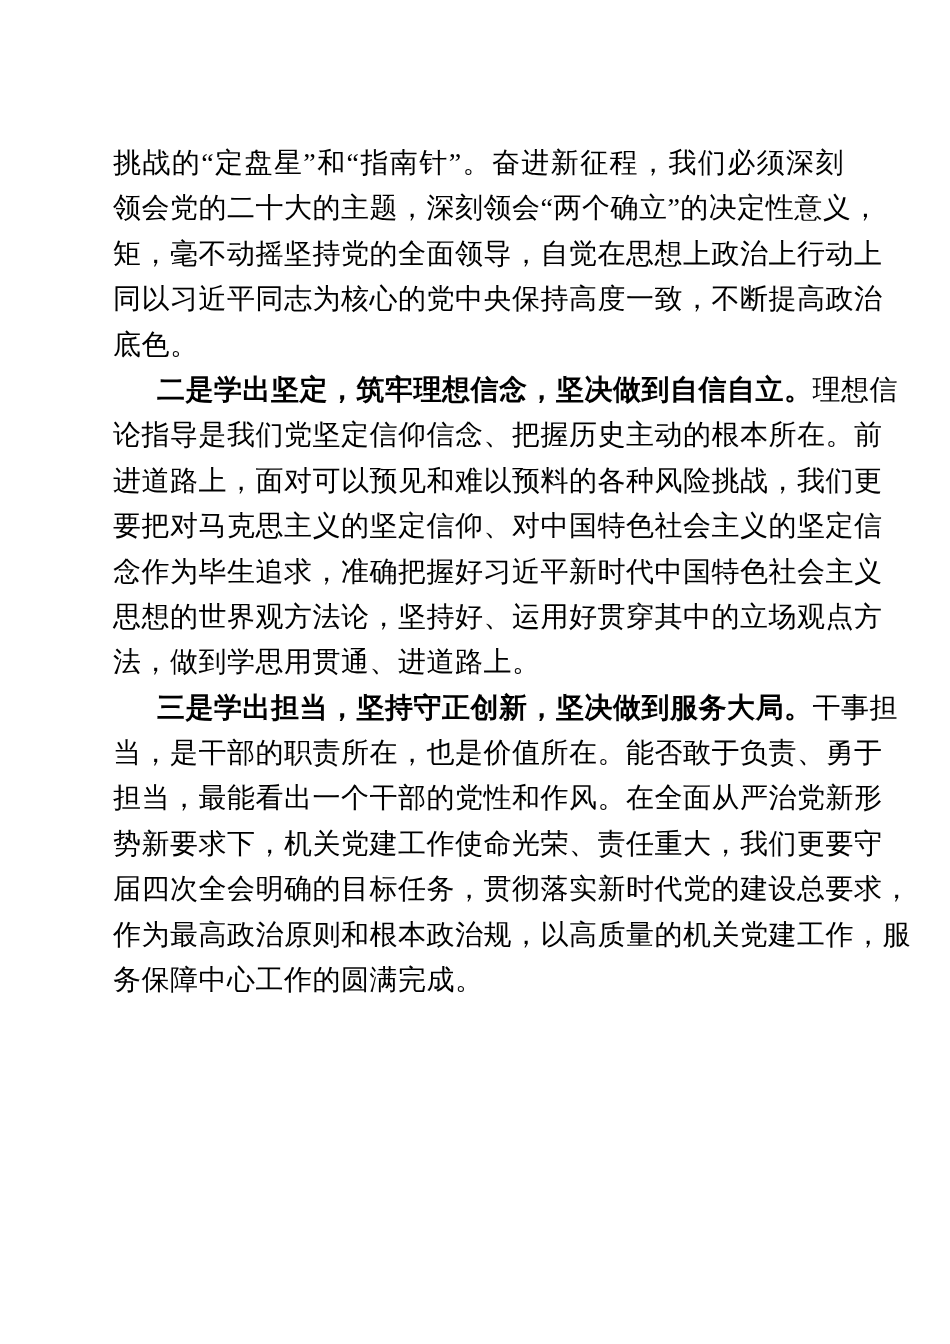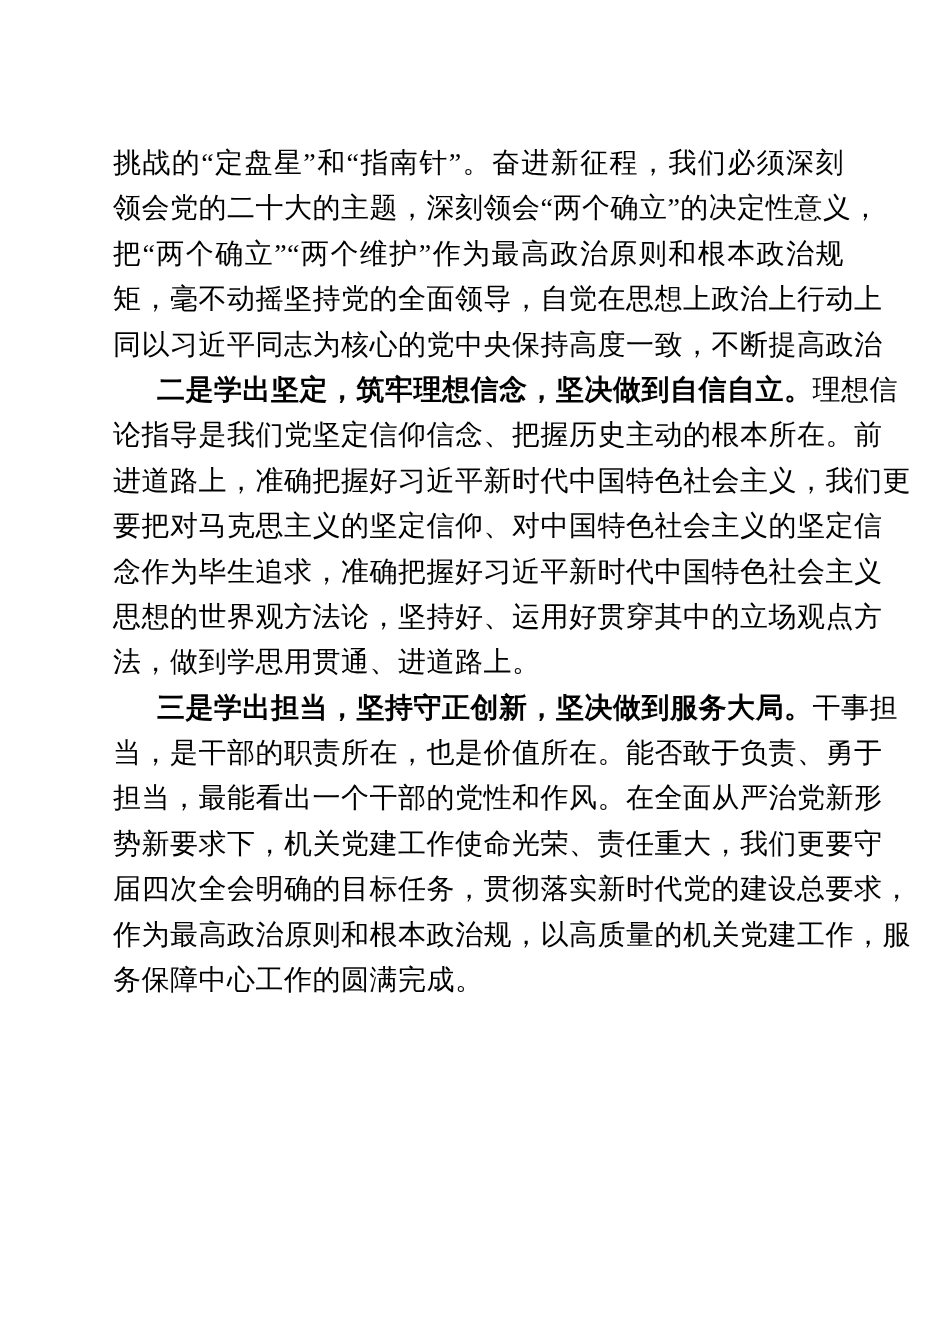"把“两个确立”“两个维护”作为最高政治原则和根本政治规" div.line { html: <div>把“两个确立”“两个维护”作为最高政治原则和根本政治规</div> -> none }
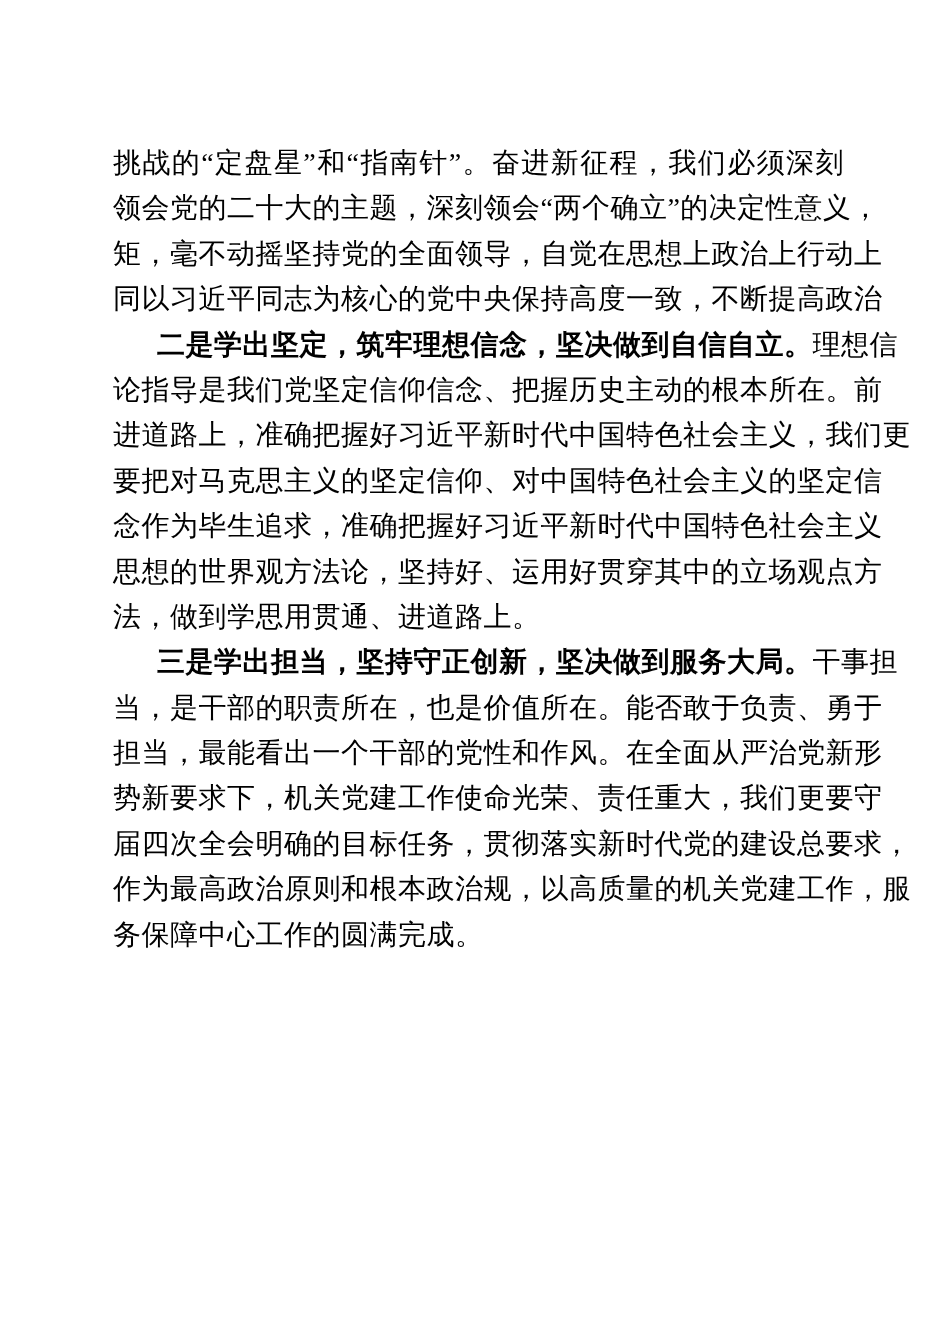"底色。" div.line { html: none -> <div>底色。</div> }
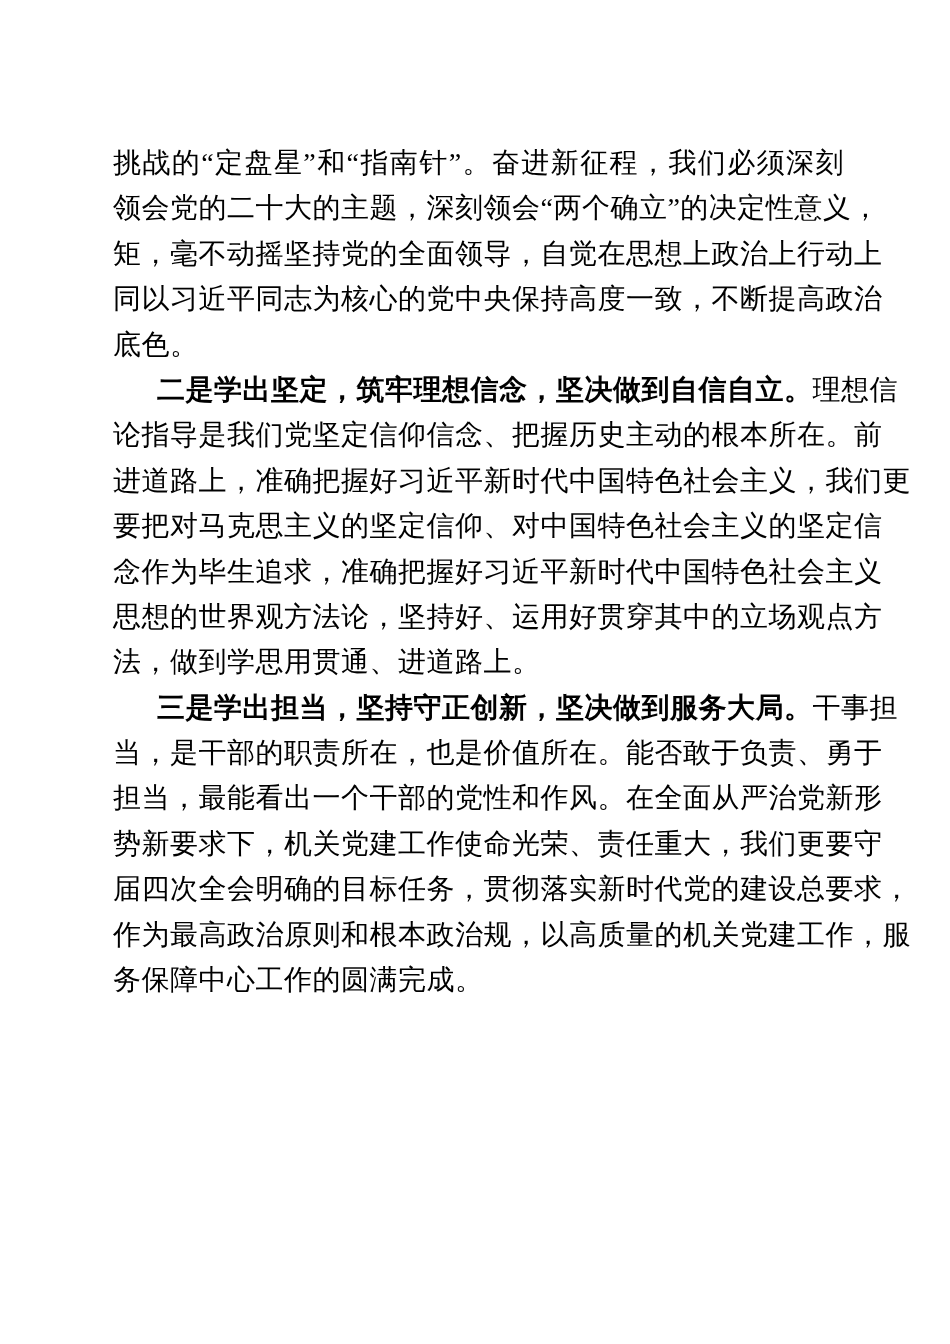"进道路上，准确把握好习近平新时代中国特色社会主义，我们更" div.line { text: 准确把握好习近平新时代中国特色社会主义 -> 面对可以预见和难以预料的各种风险挑战 }
